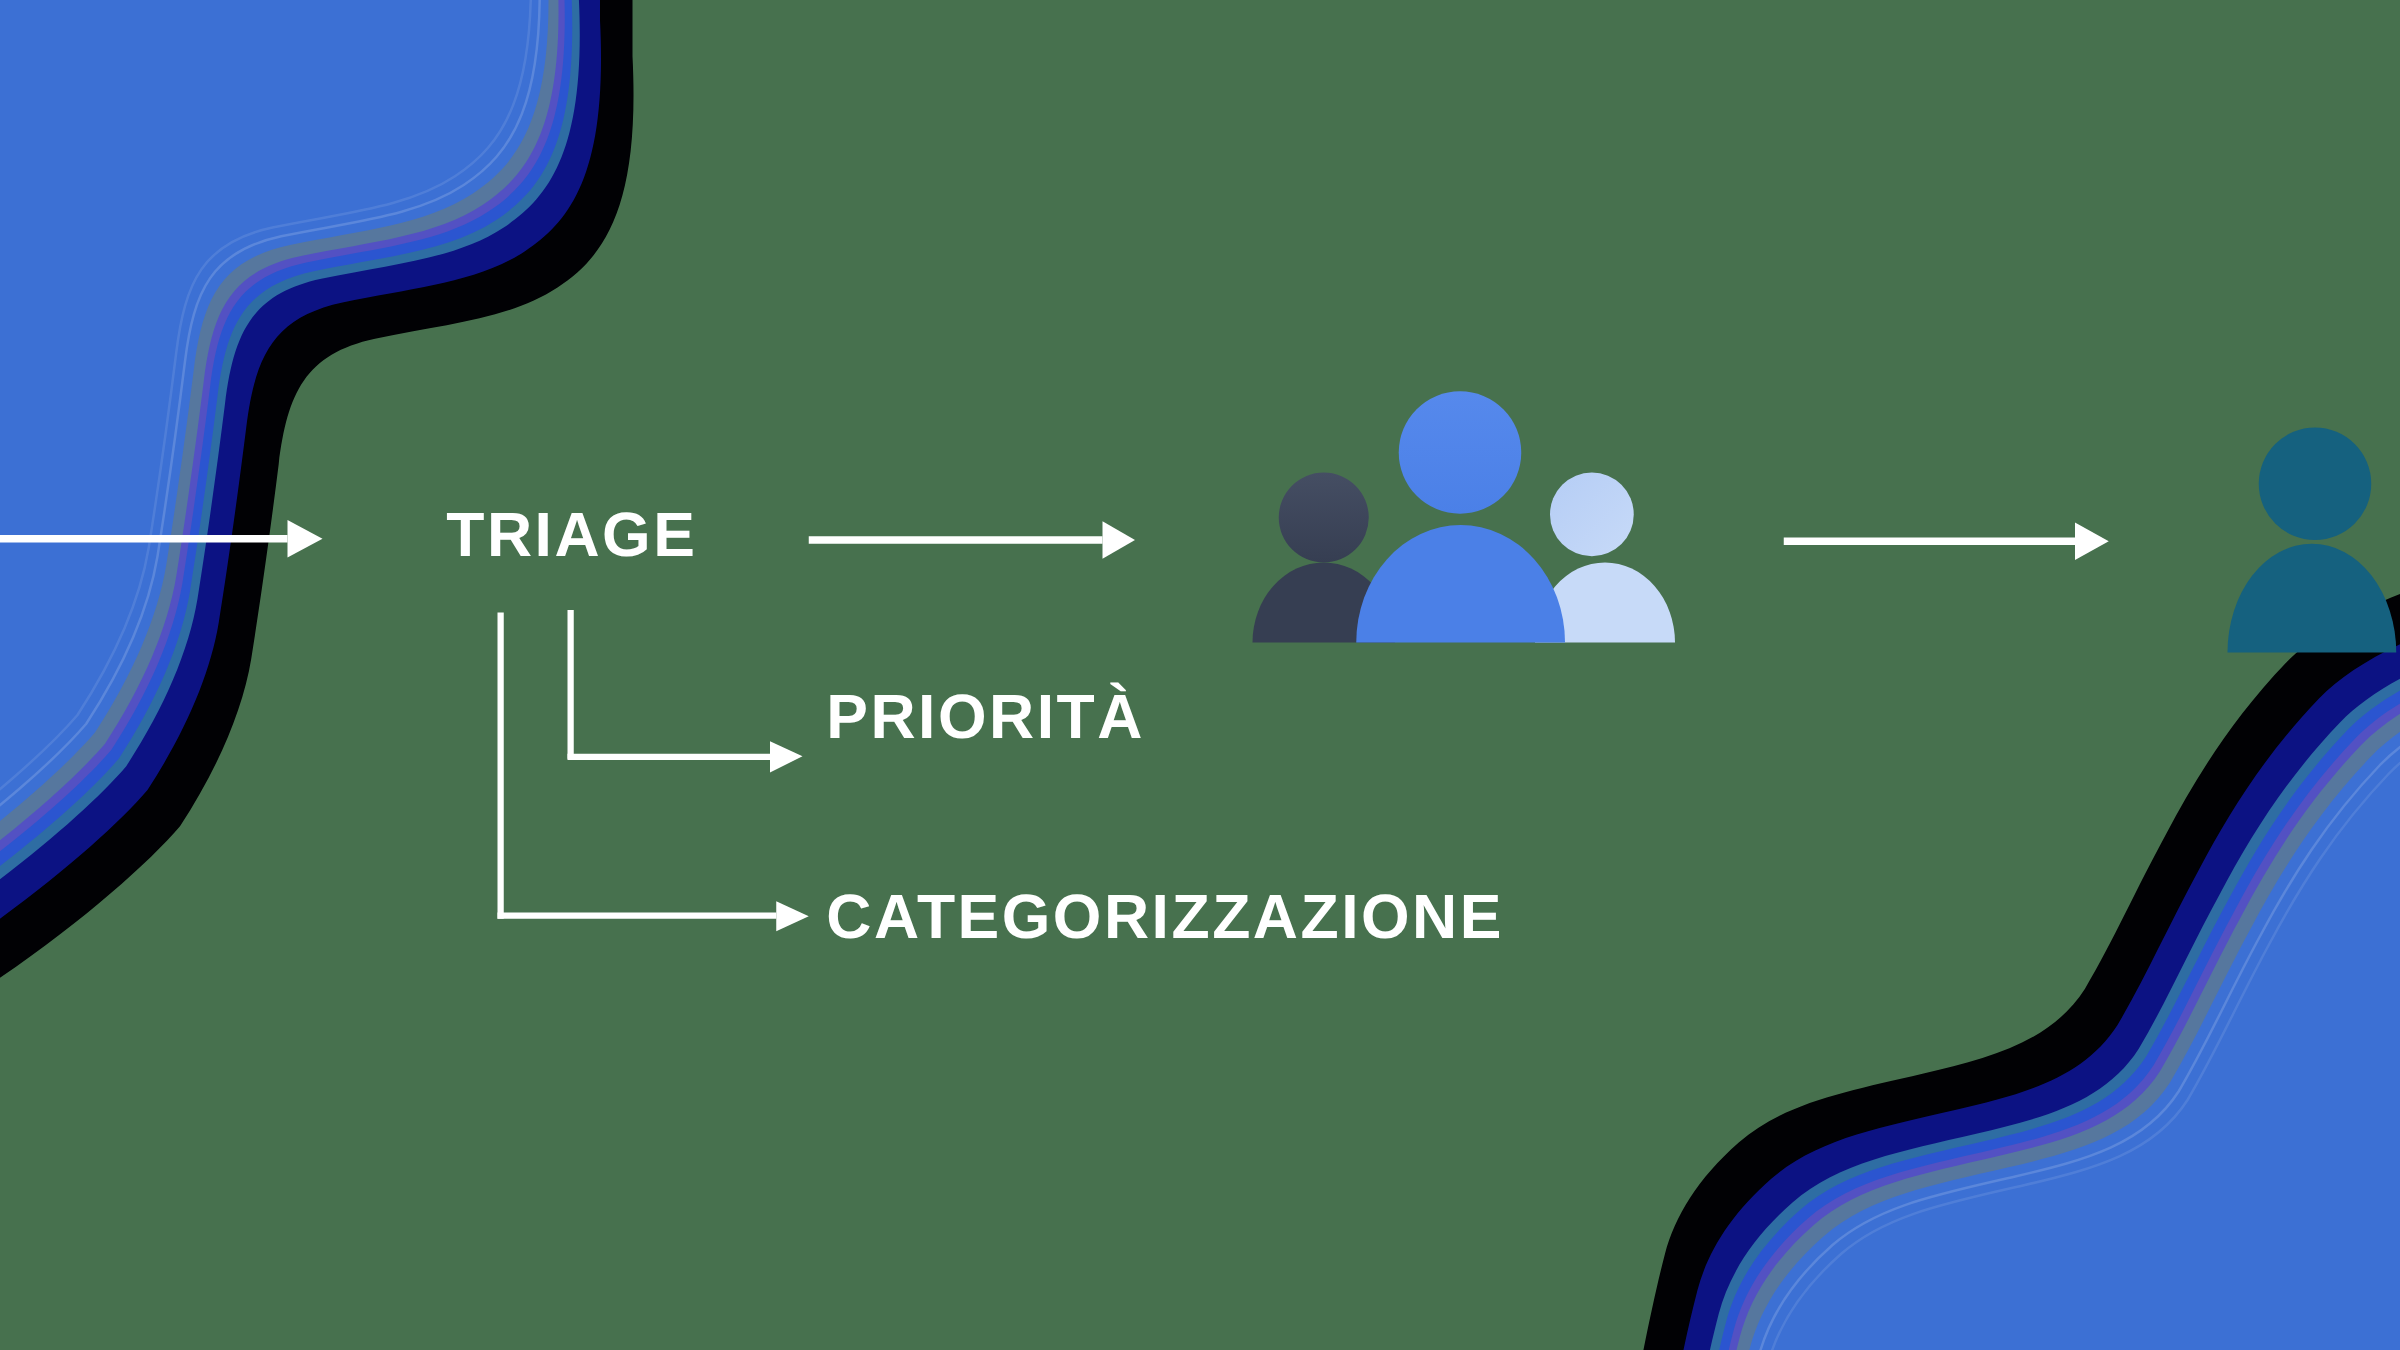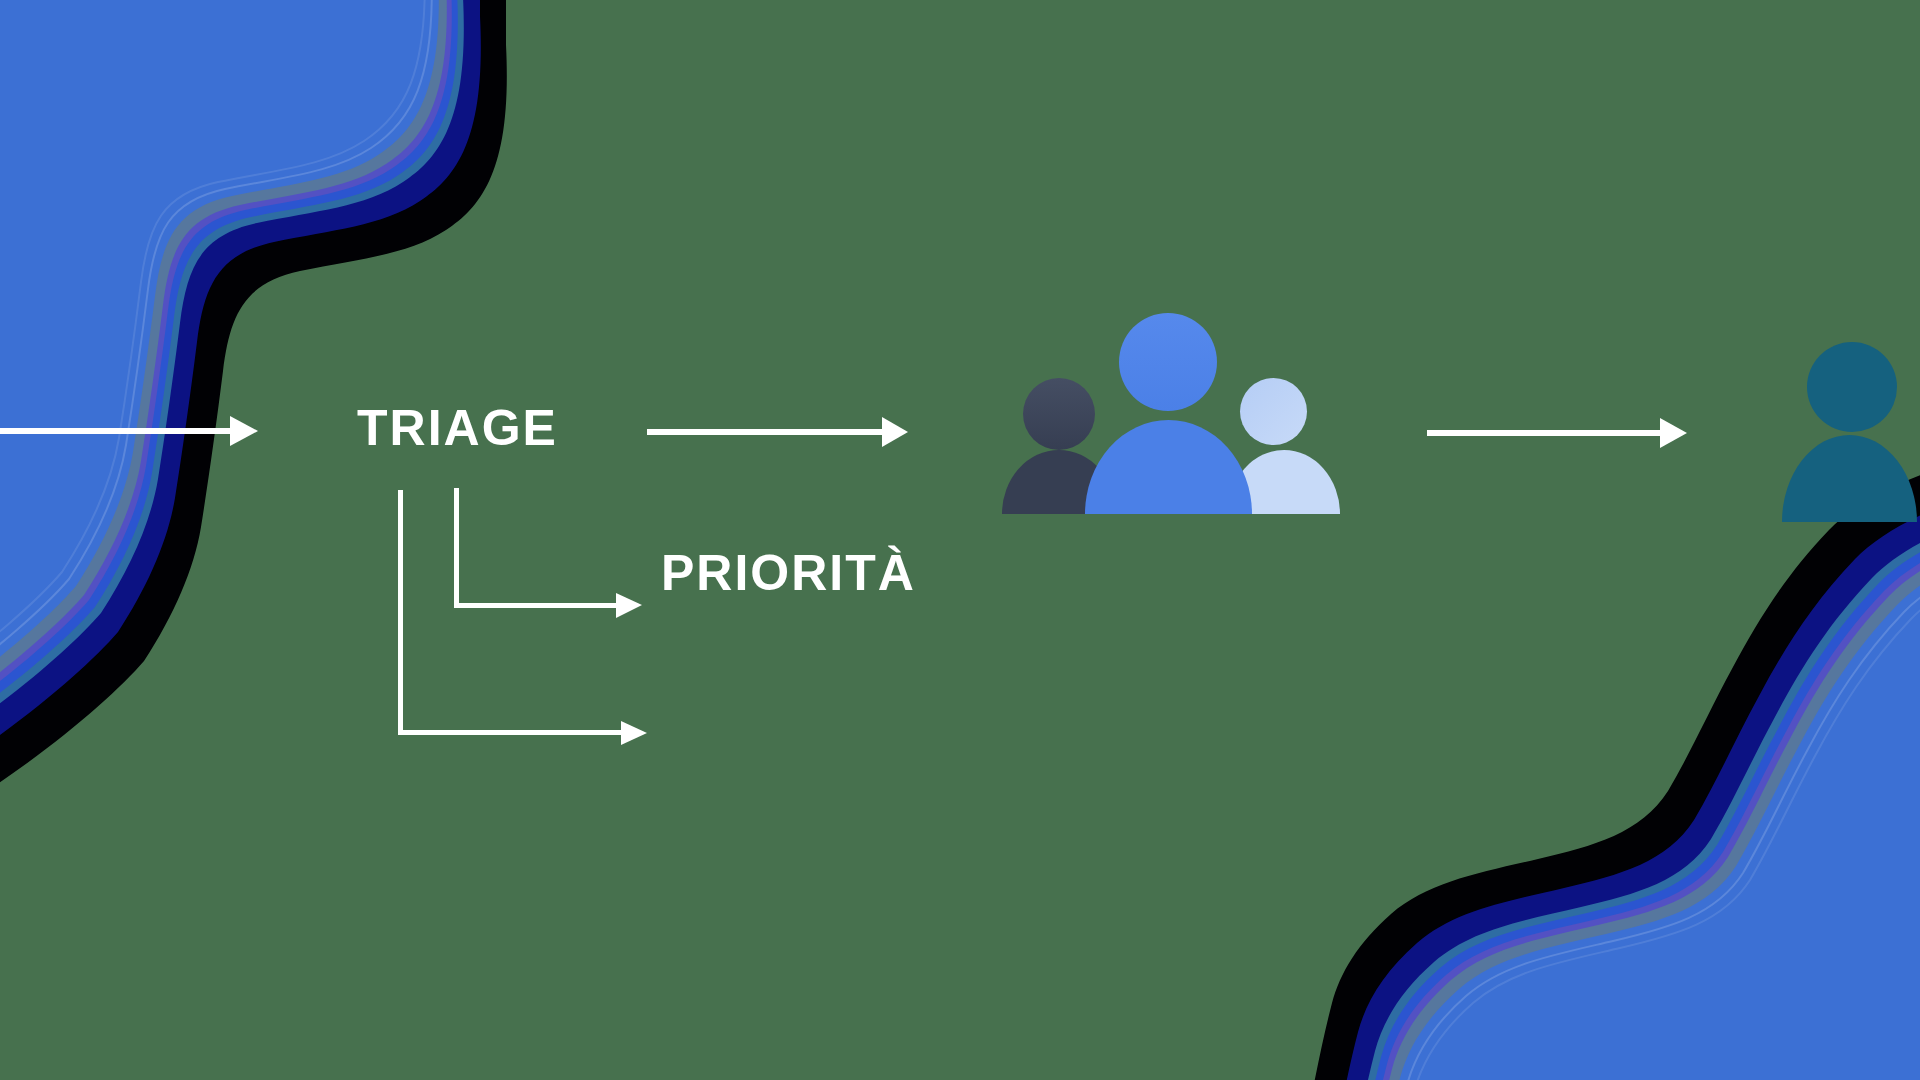"CATEGORIZZAZIONE" div.lbl { html: none -> <div>CATEGORIZZAZIONE</div> }
